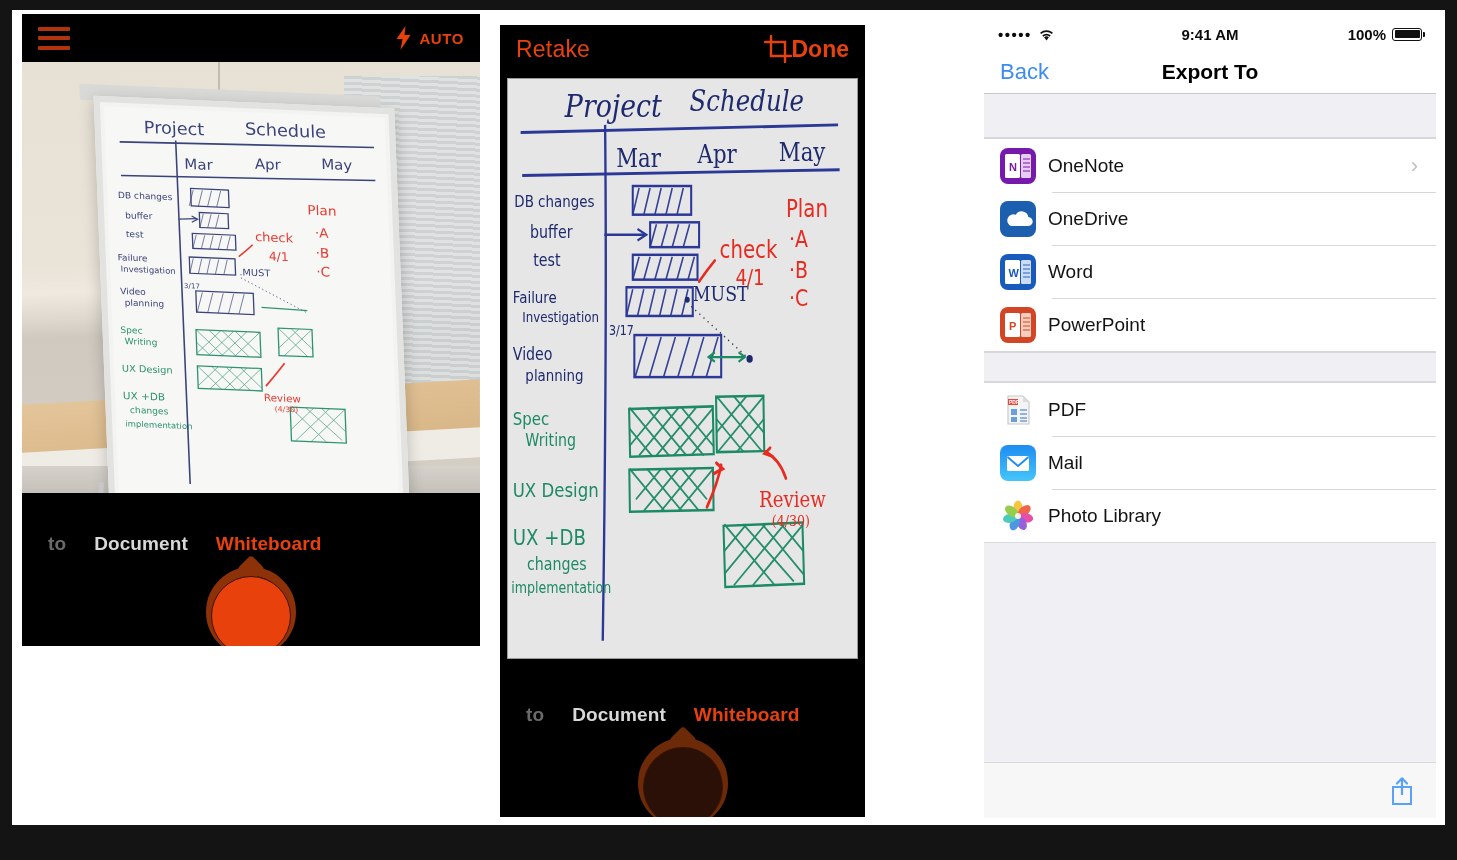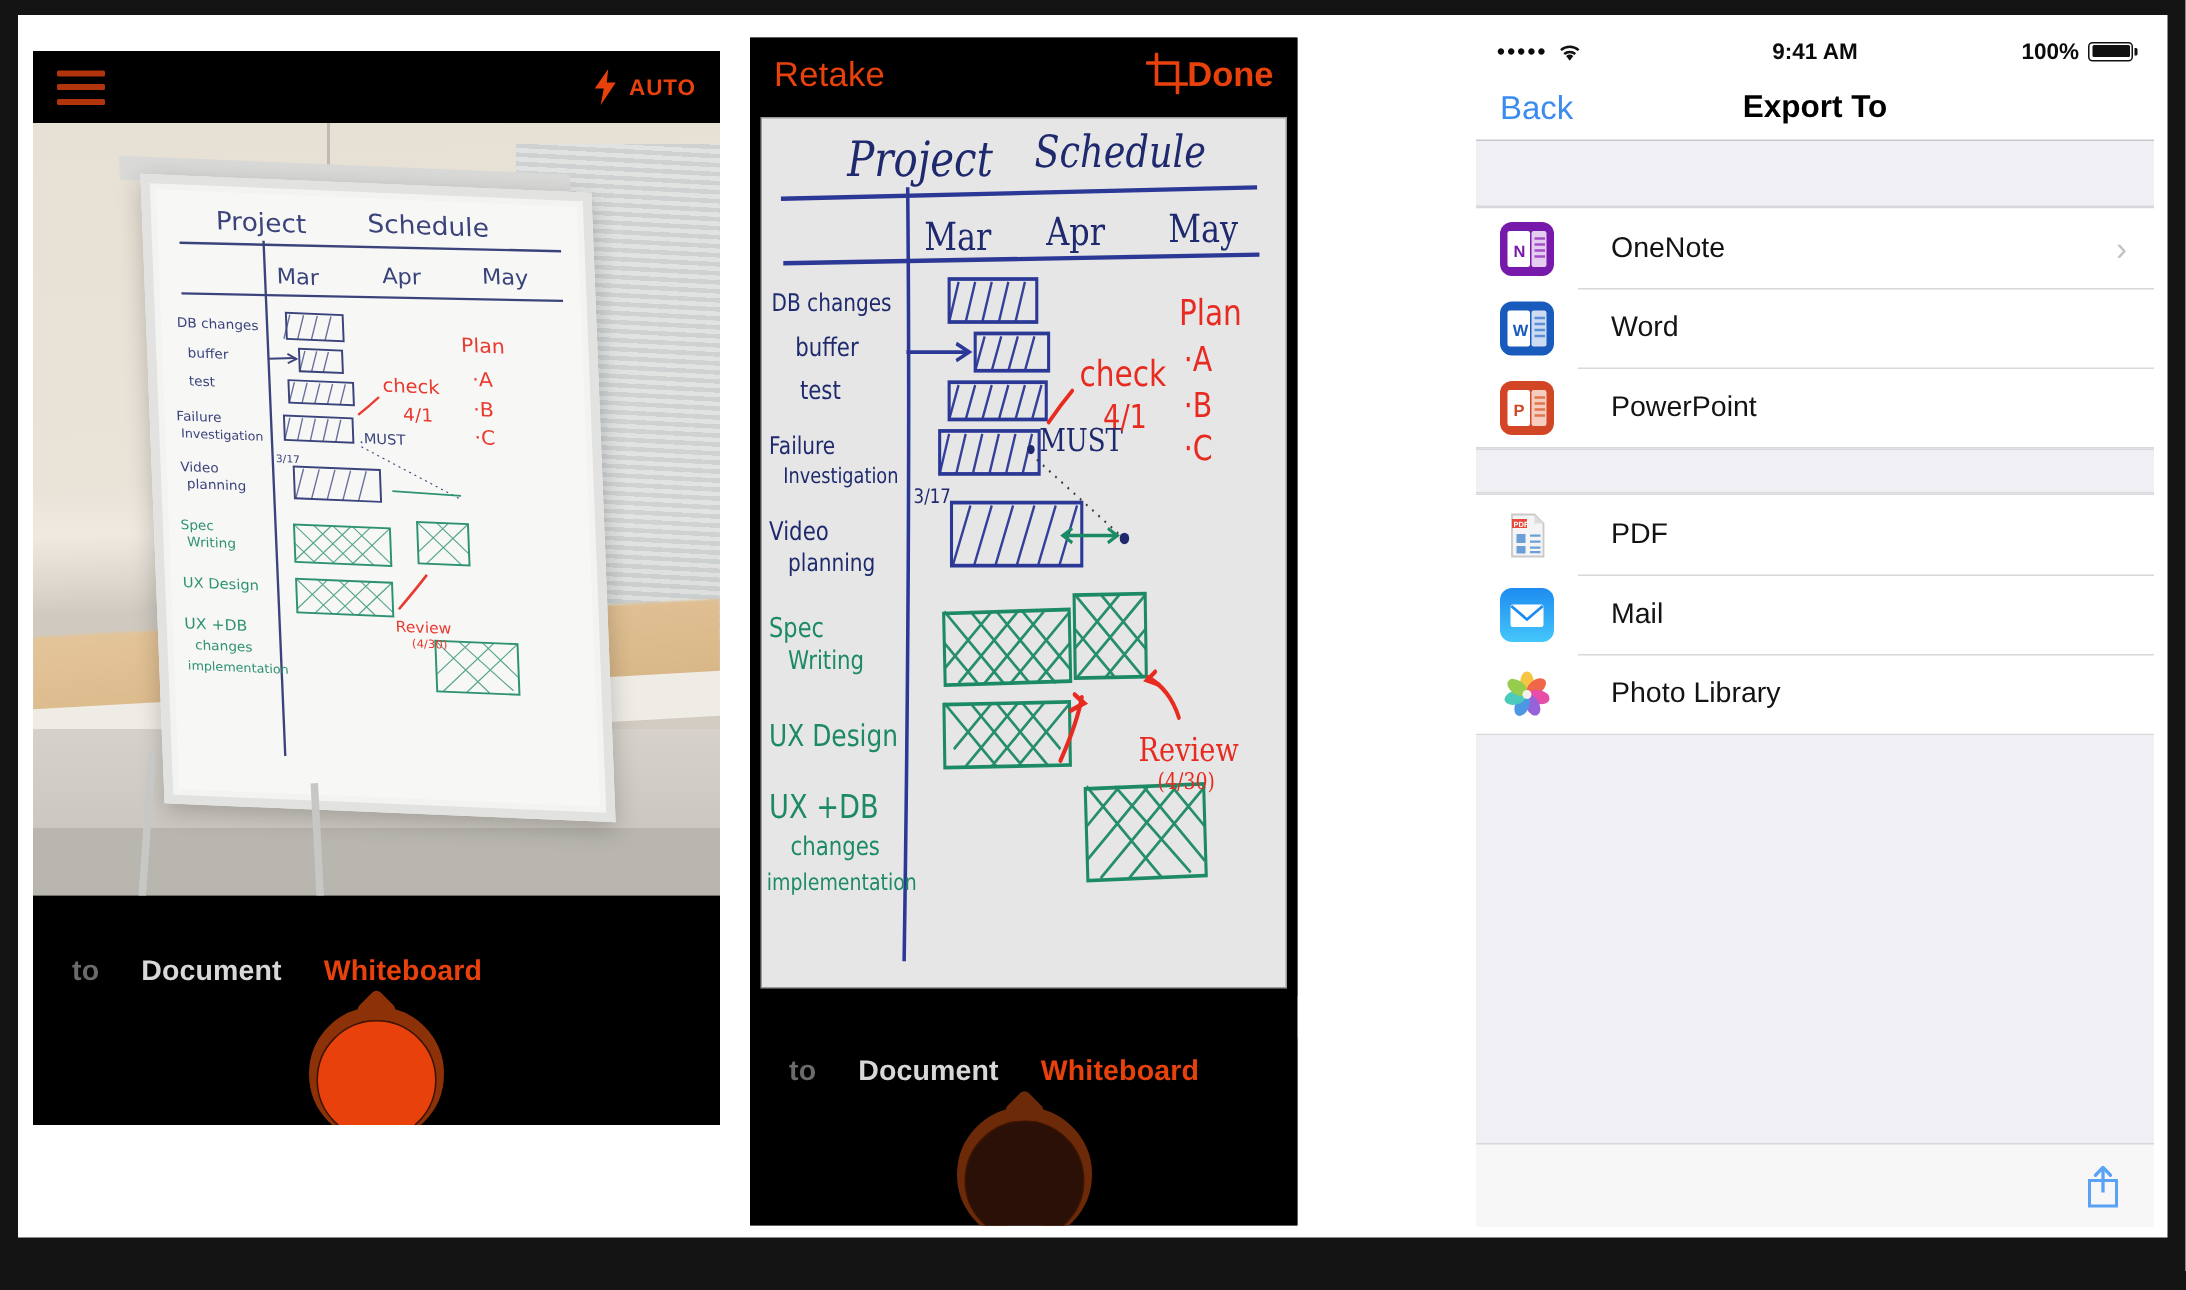"AUTO" div.panel { height: 716px -> 632px; top: 24px -> 4px }
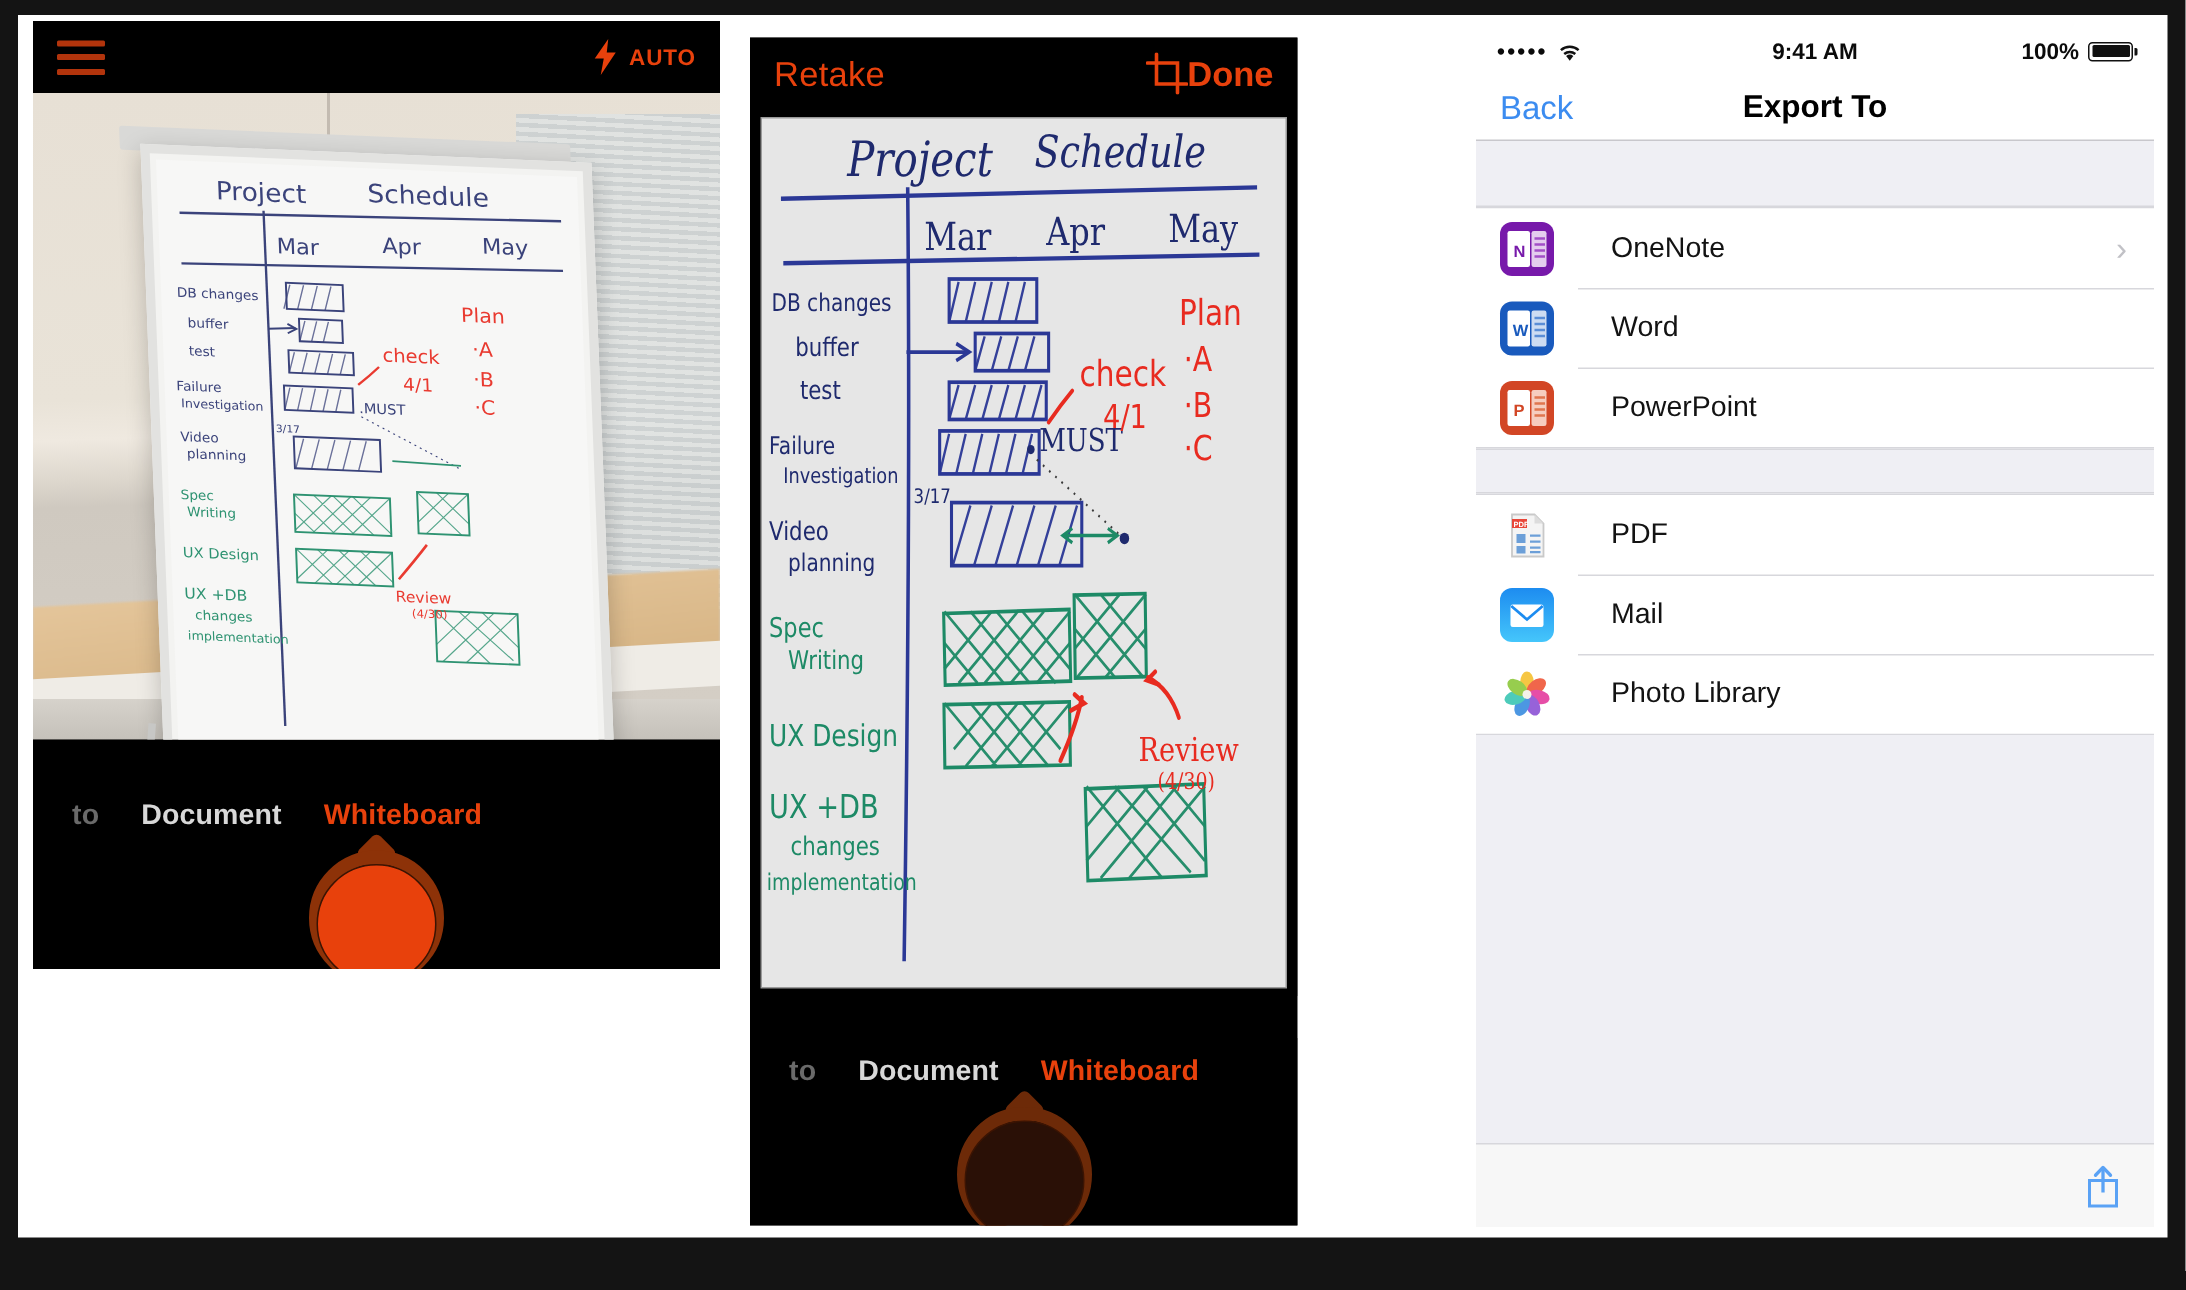"OneNote" .row-label { margin-left: 38px -> 12px }
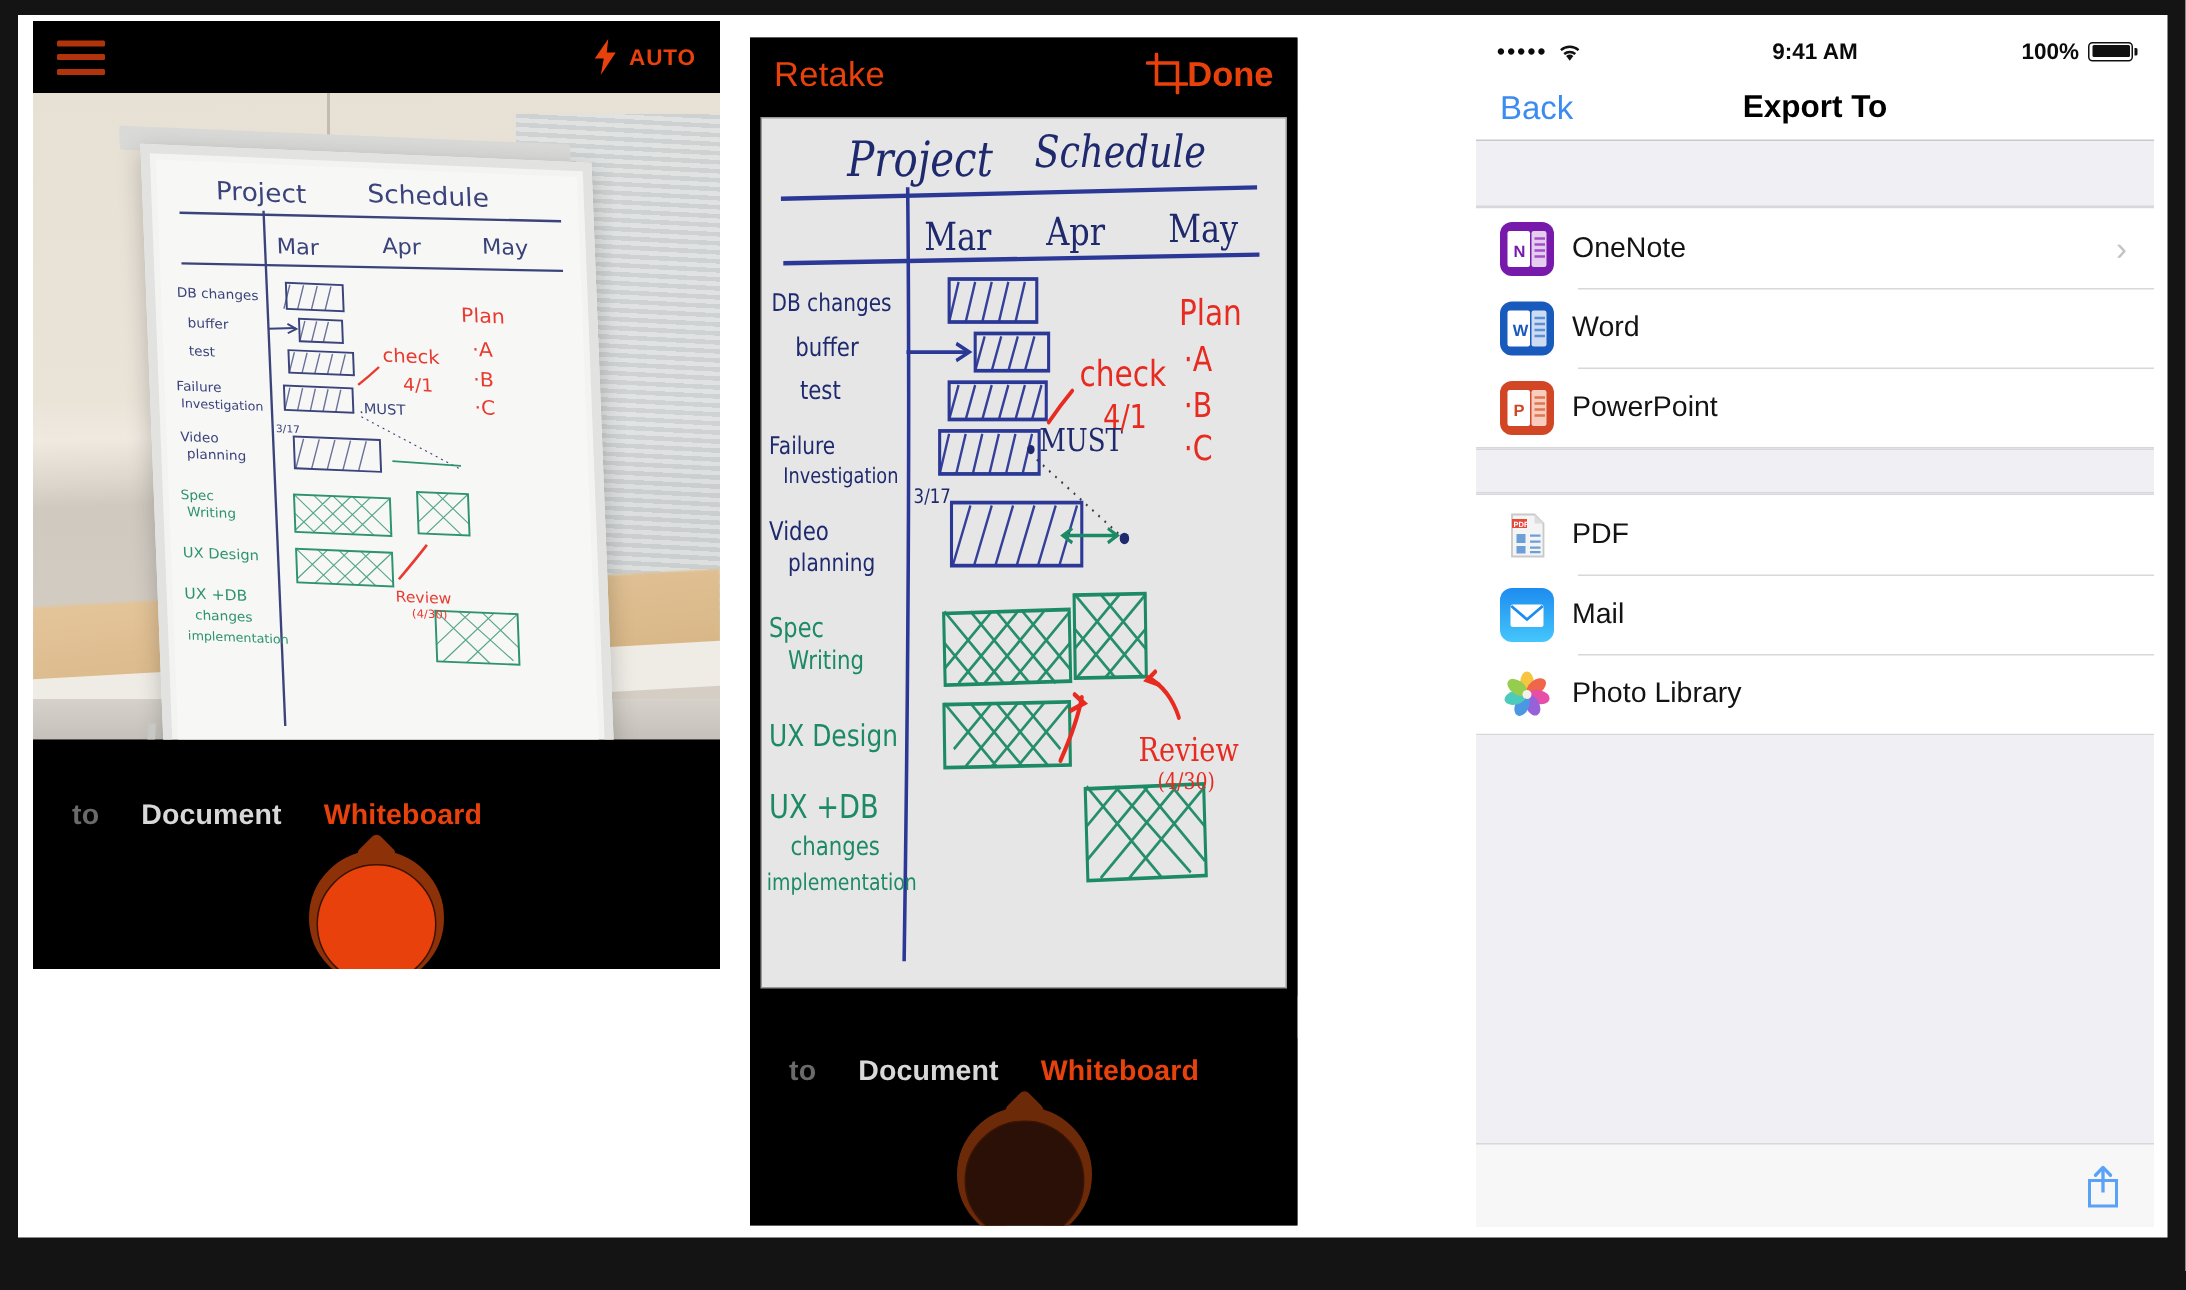"OneDrive" div.row { html: none -> <div> <span> <svg> <path></path> </svg> </span> <span>OneDrive</span> </div> }
